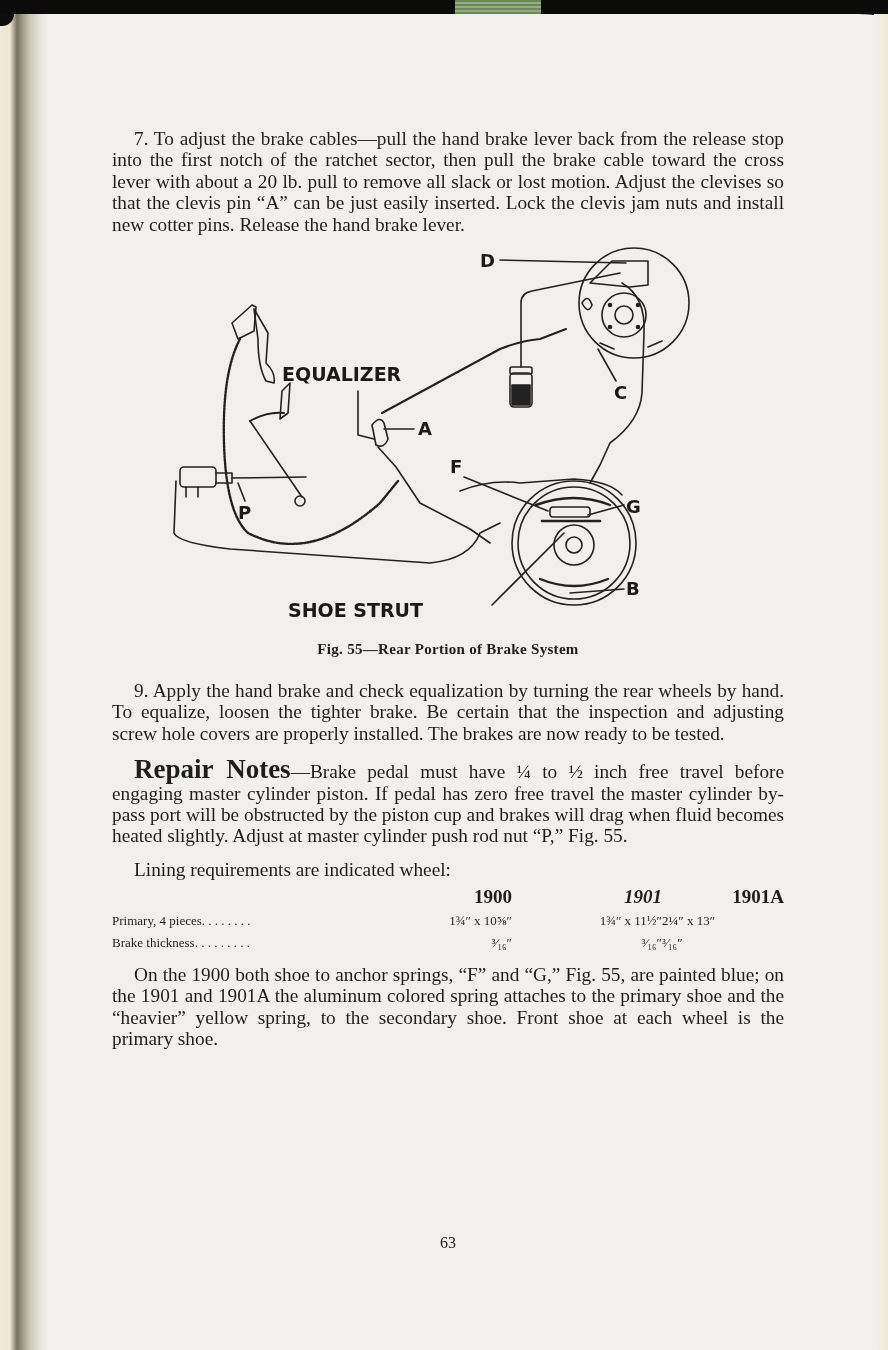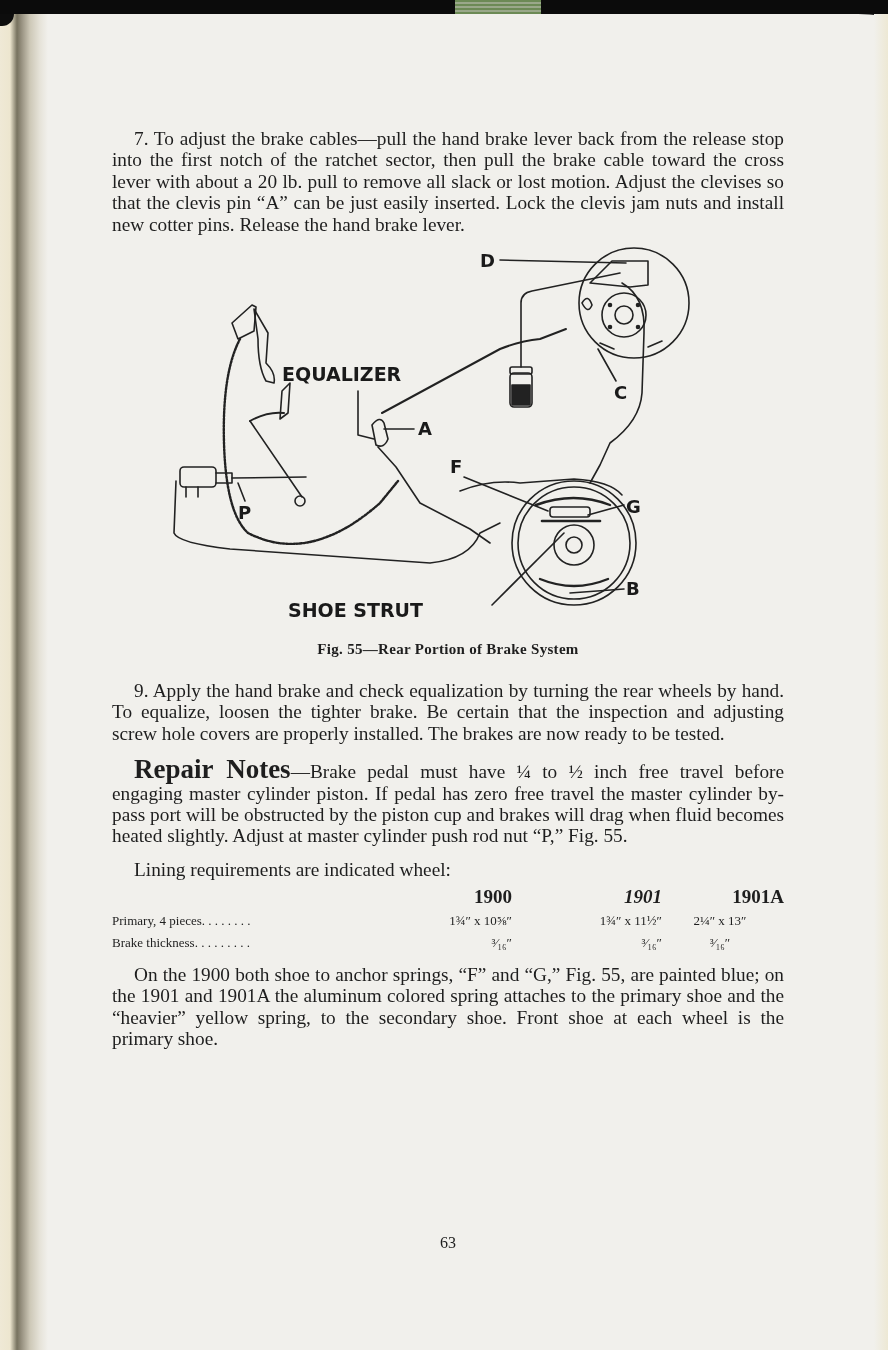"2¼″ x 13″" td.val-a { text-align: center -> left }
